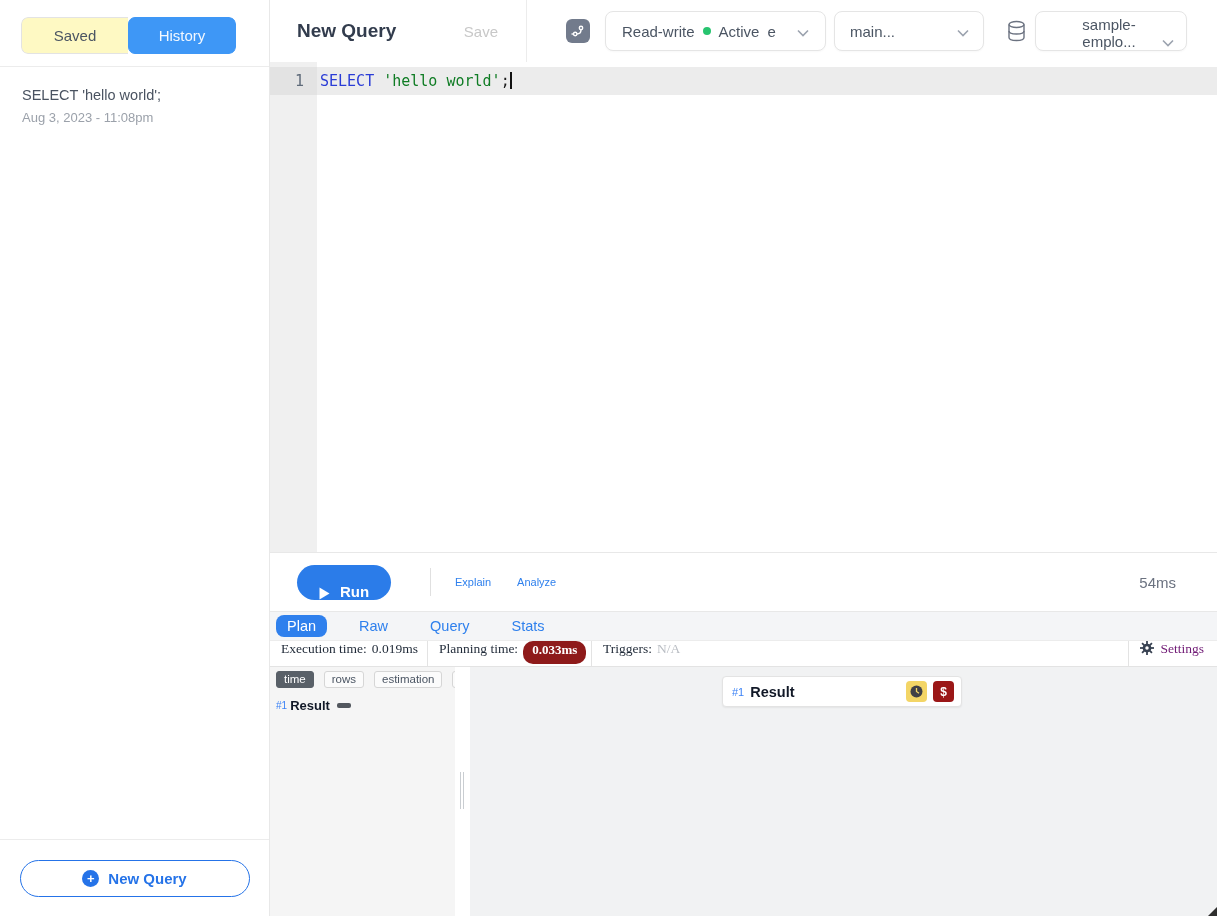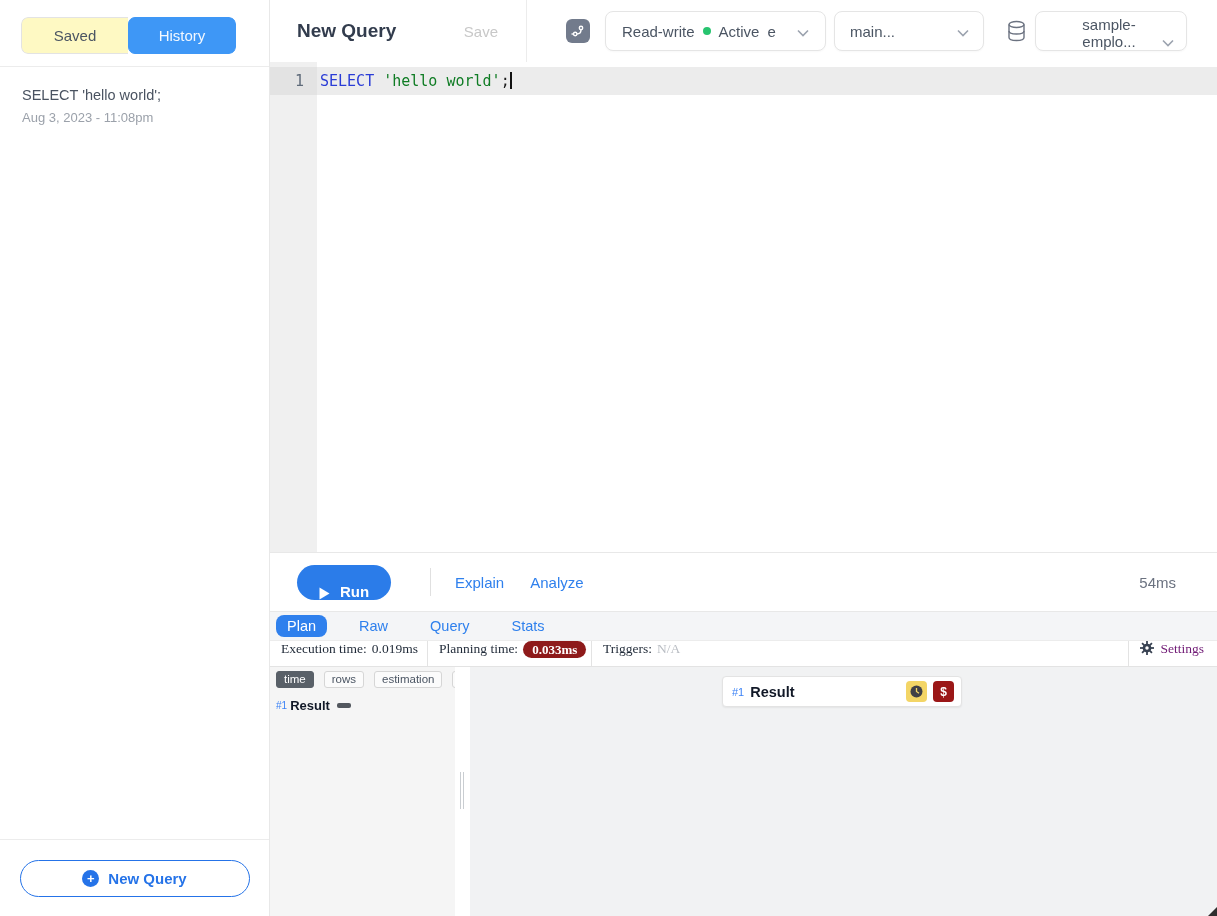"Explain" .link-btn { font-size: 15px -> 11px }
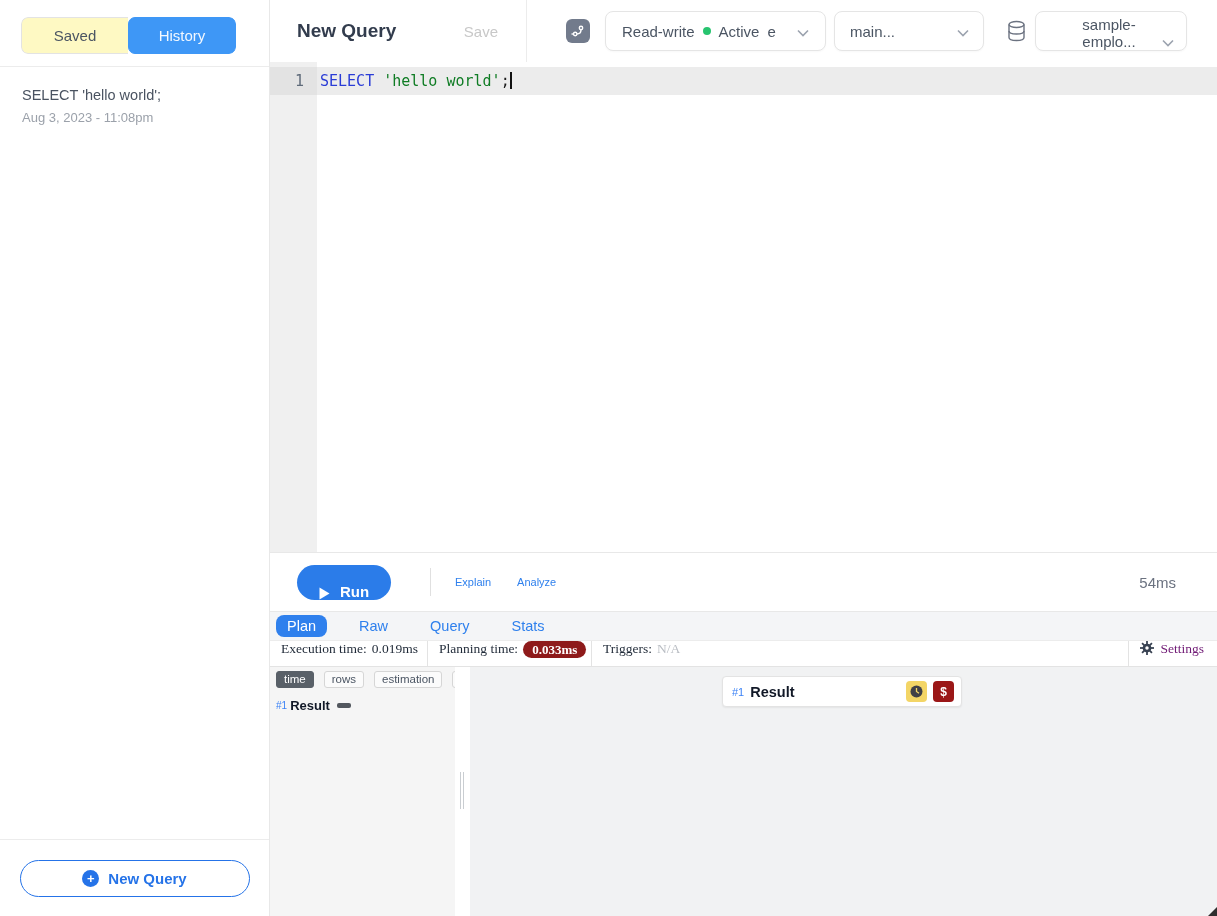"0.033ms" .red-badge { padding: 1px 9px 0 -> 1px 9px 6px }
